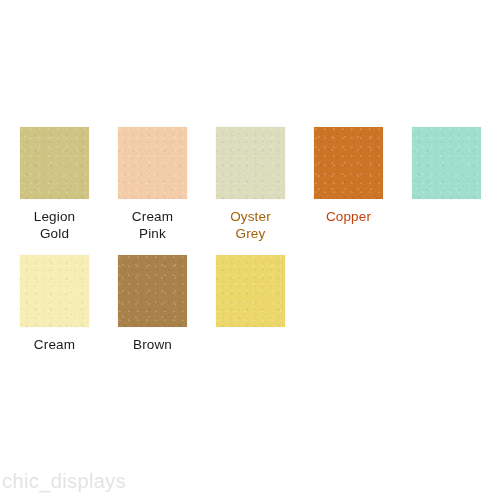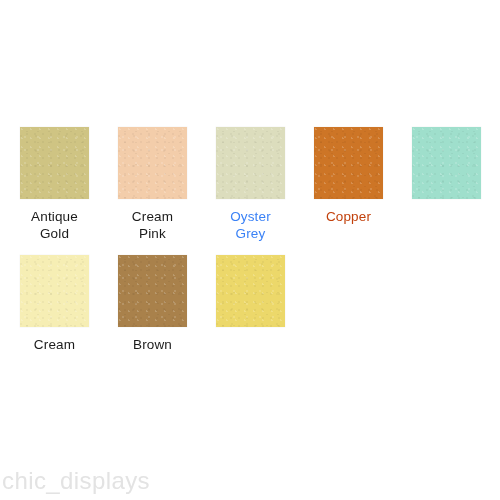"Antique" span.swatch-label { text: Antique -> Legion }
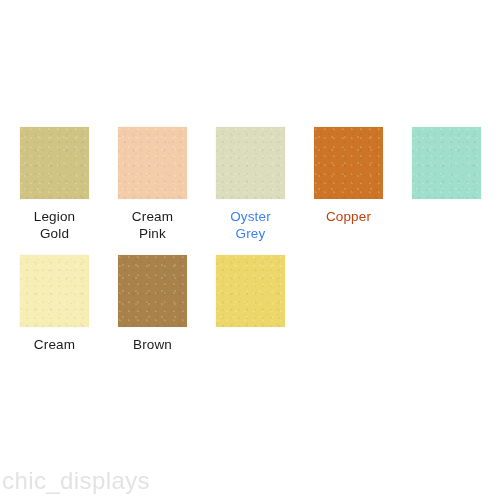"Oyster" span.swatch-label { color: #3b82f6 -> #a16207 }
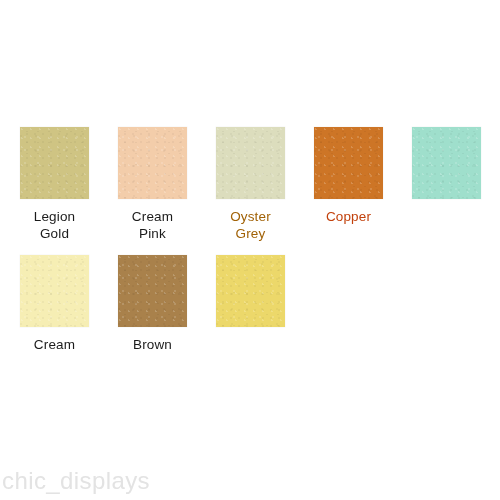"chic_displays" #watermark { font-size: 24px -> 20px }
